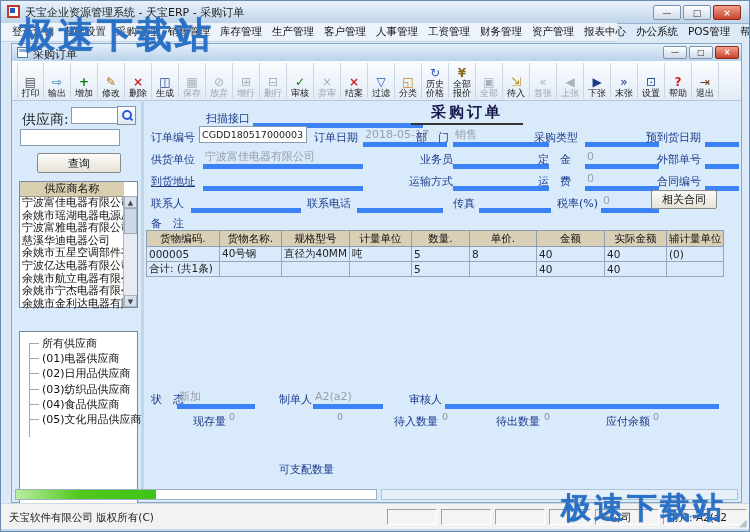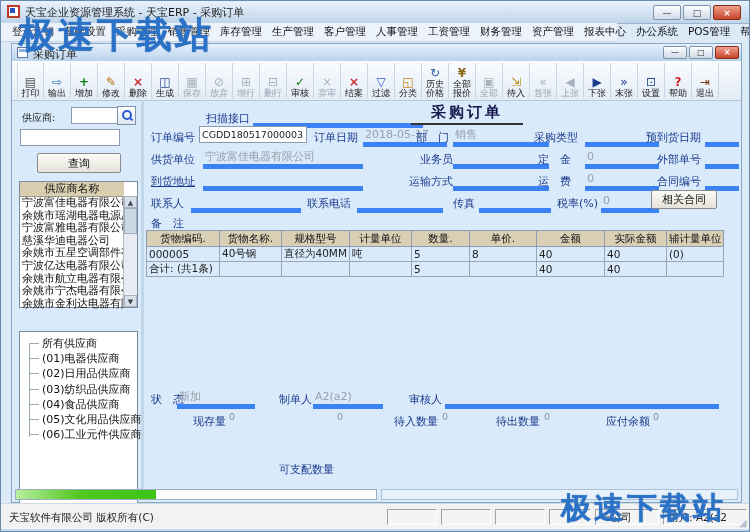"供应商:" .lp-label { font-size: 10px -> 14px }
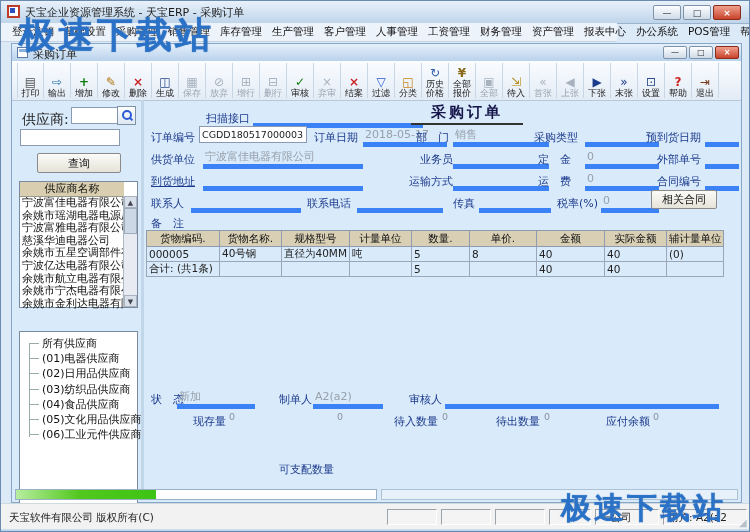"(06)工业元件供应商" div.tree-item { html: <div>(06)工业元件供应商</div> -> none }
